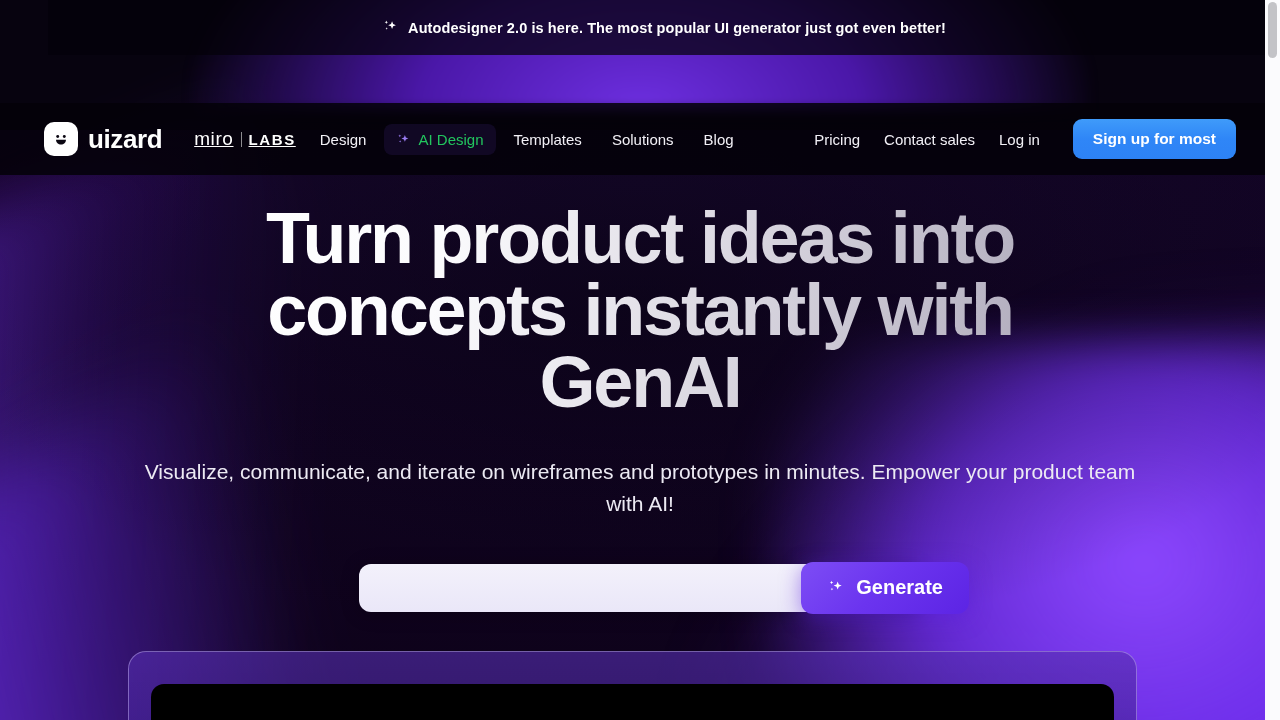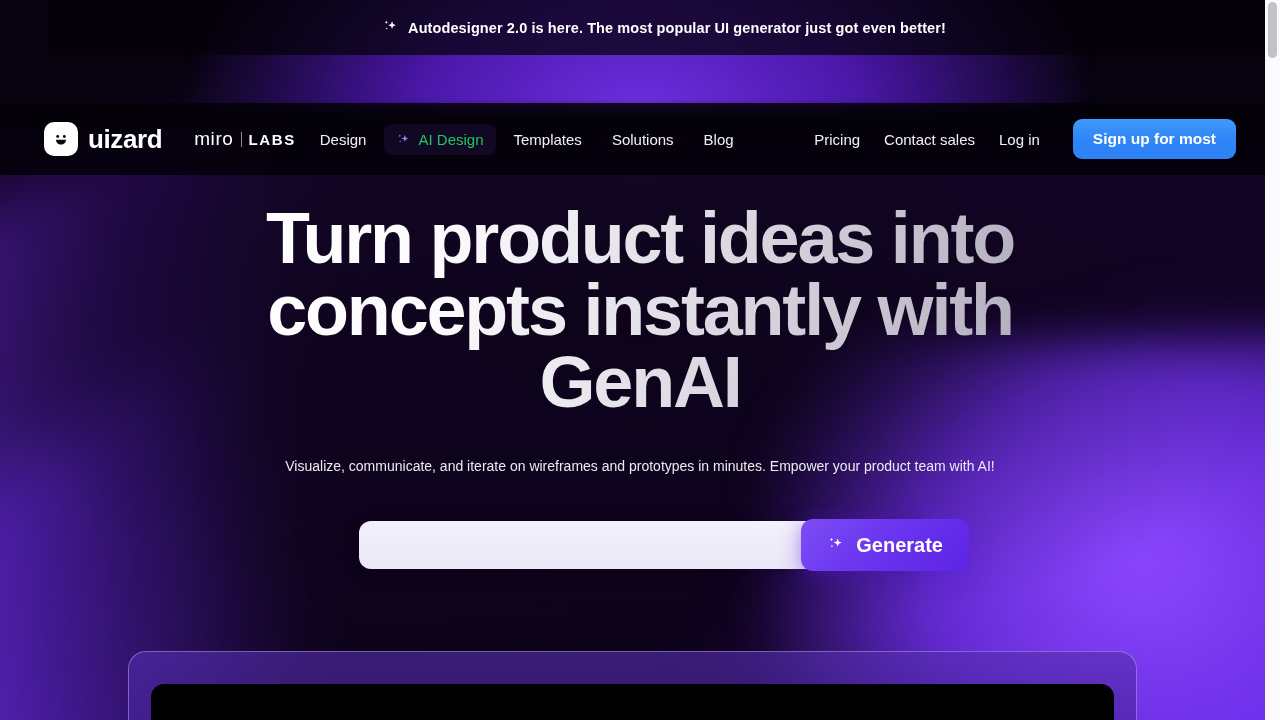"miro" .co-brand { text-decoration: none -> underline }
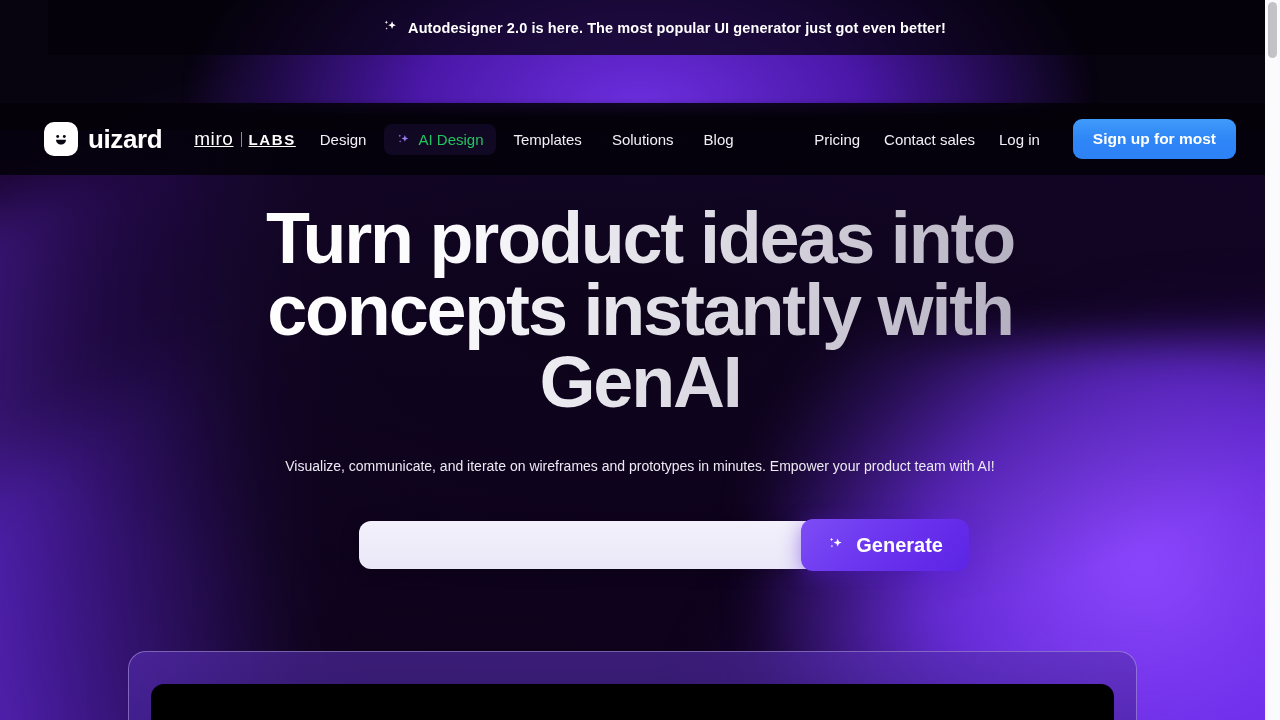"Visualize, communicate, and iterate on" p.subhead { font-size: 14px -> 21px }
